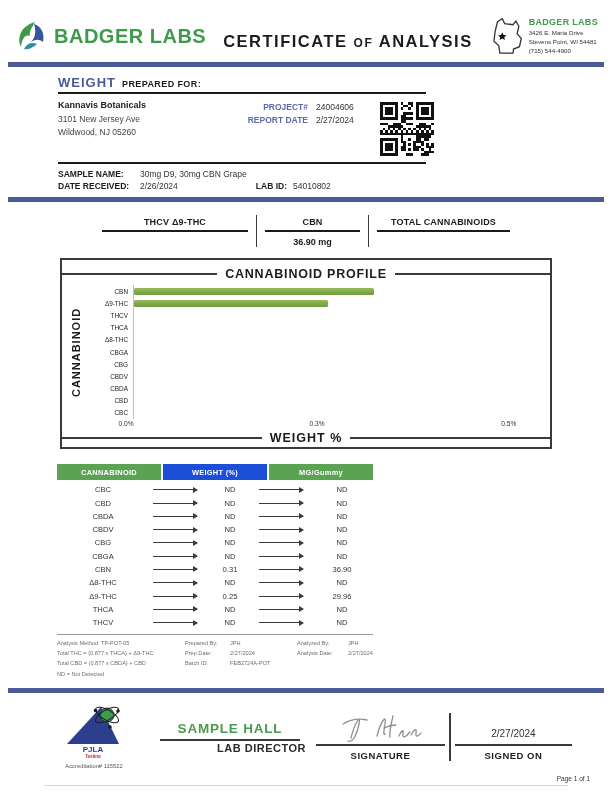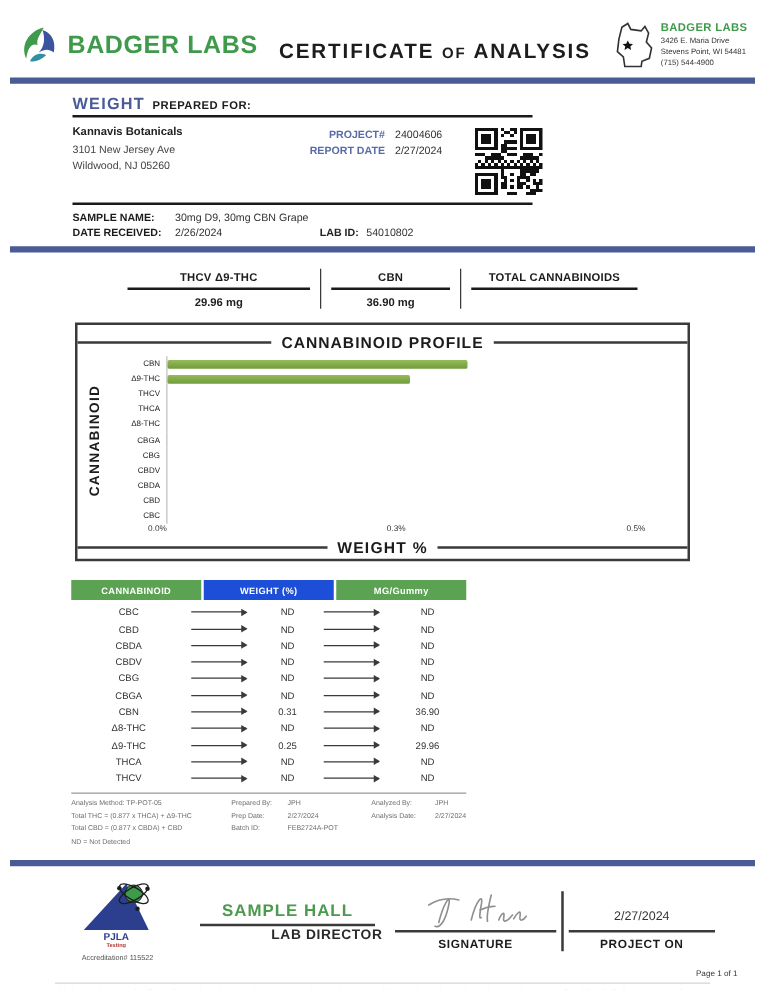"29.96 mg" div.tot-value { html: <div>29.96 mg</div> -> none }
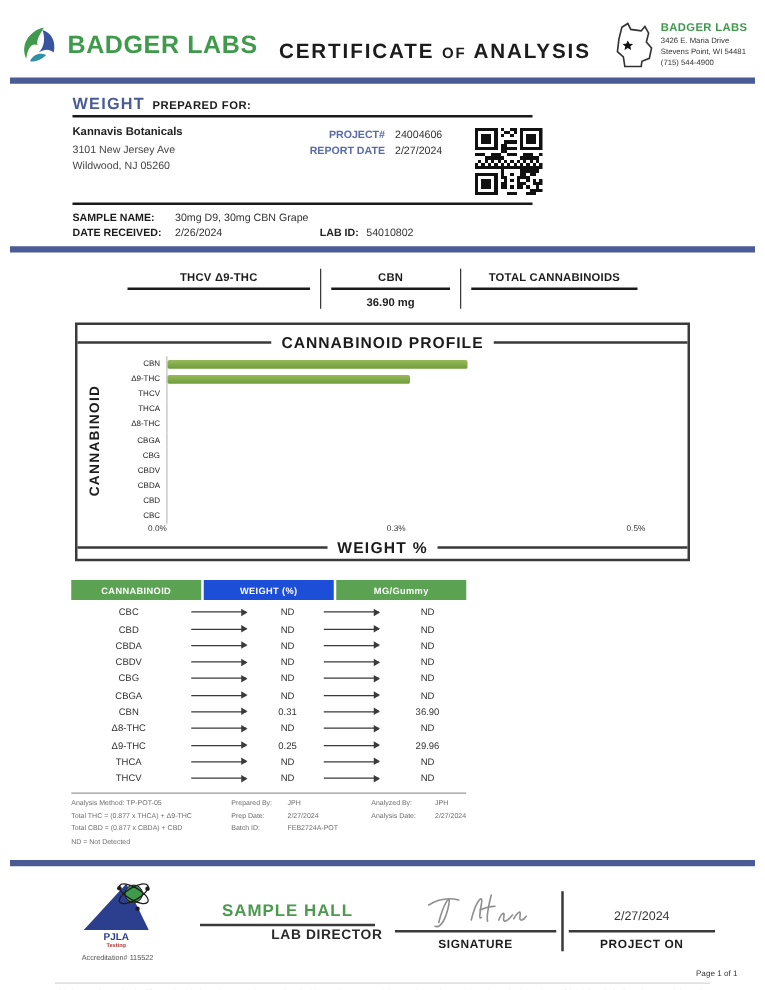"PROJECT ON" div.sig-label { text: PROJECT -> SIGNED }
